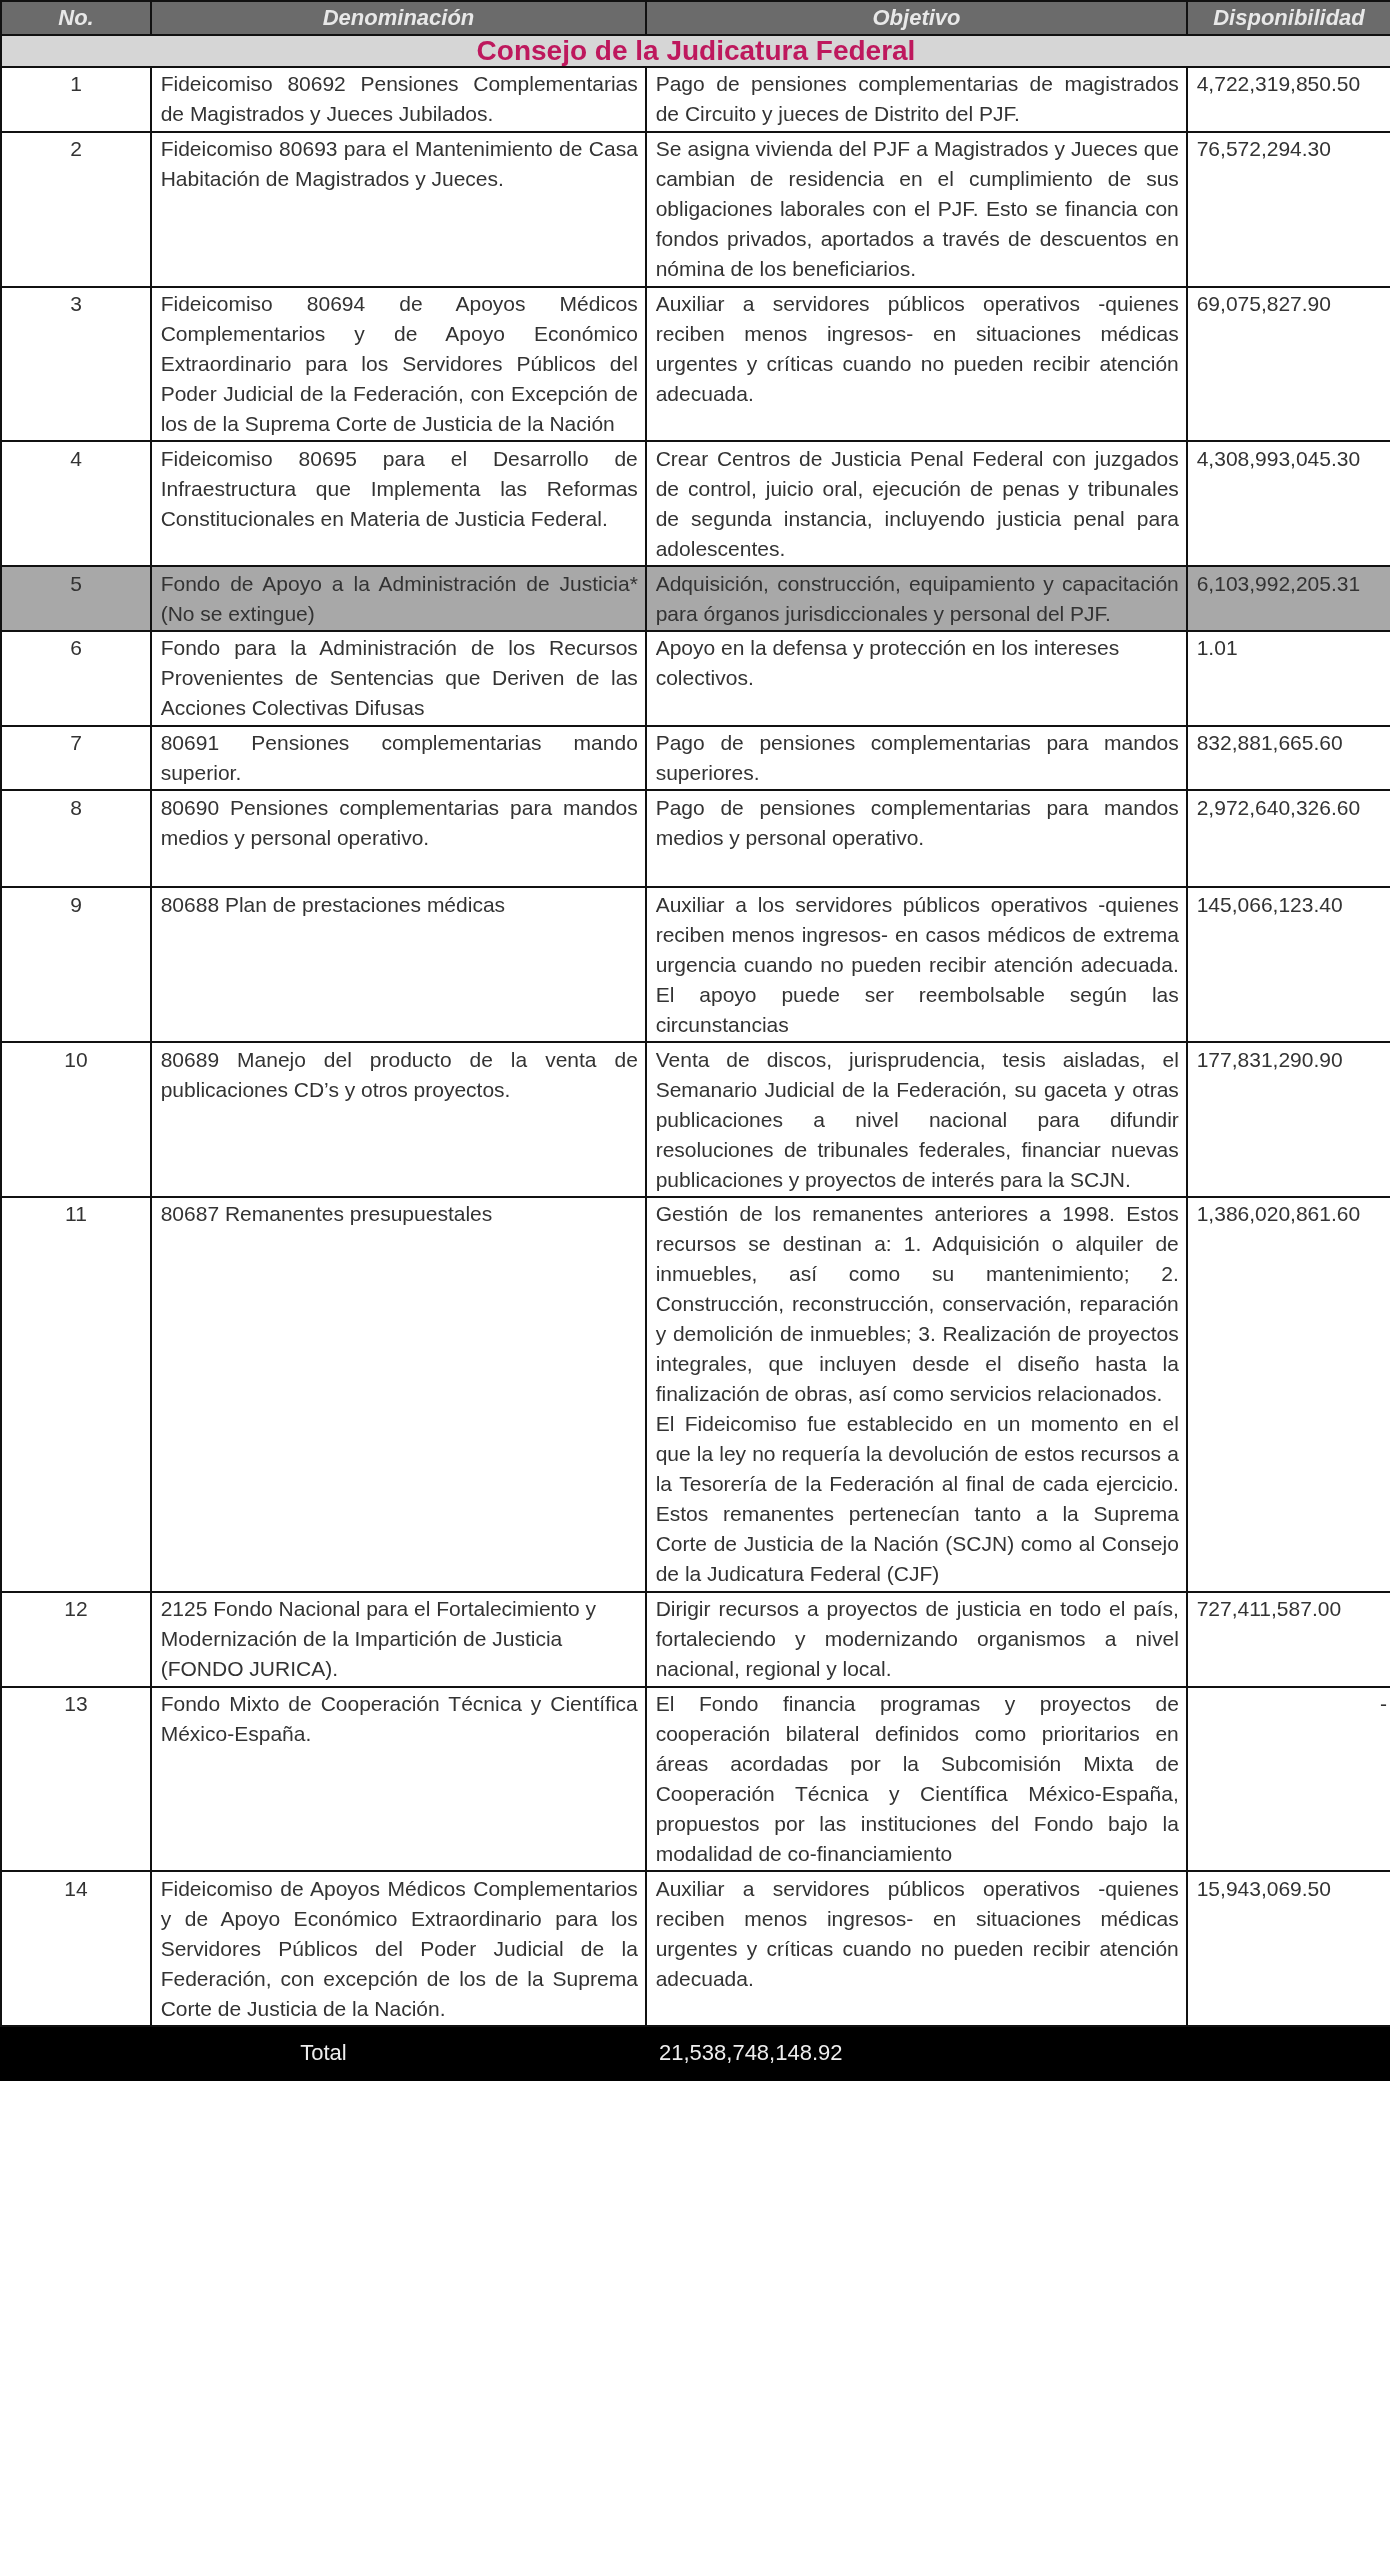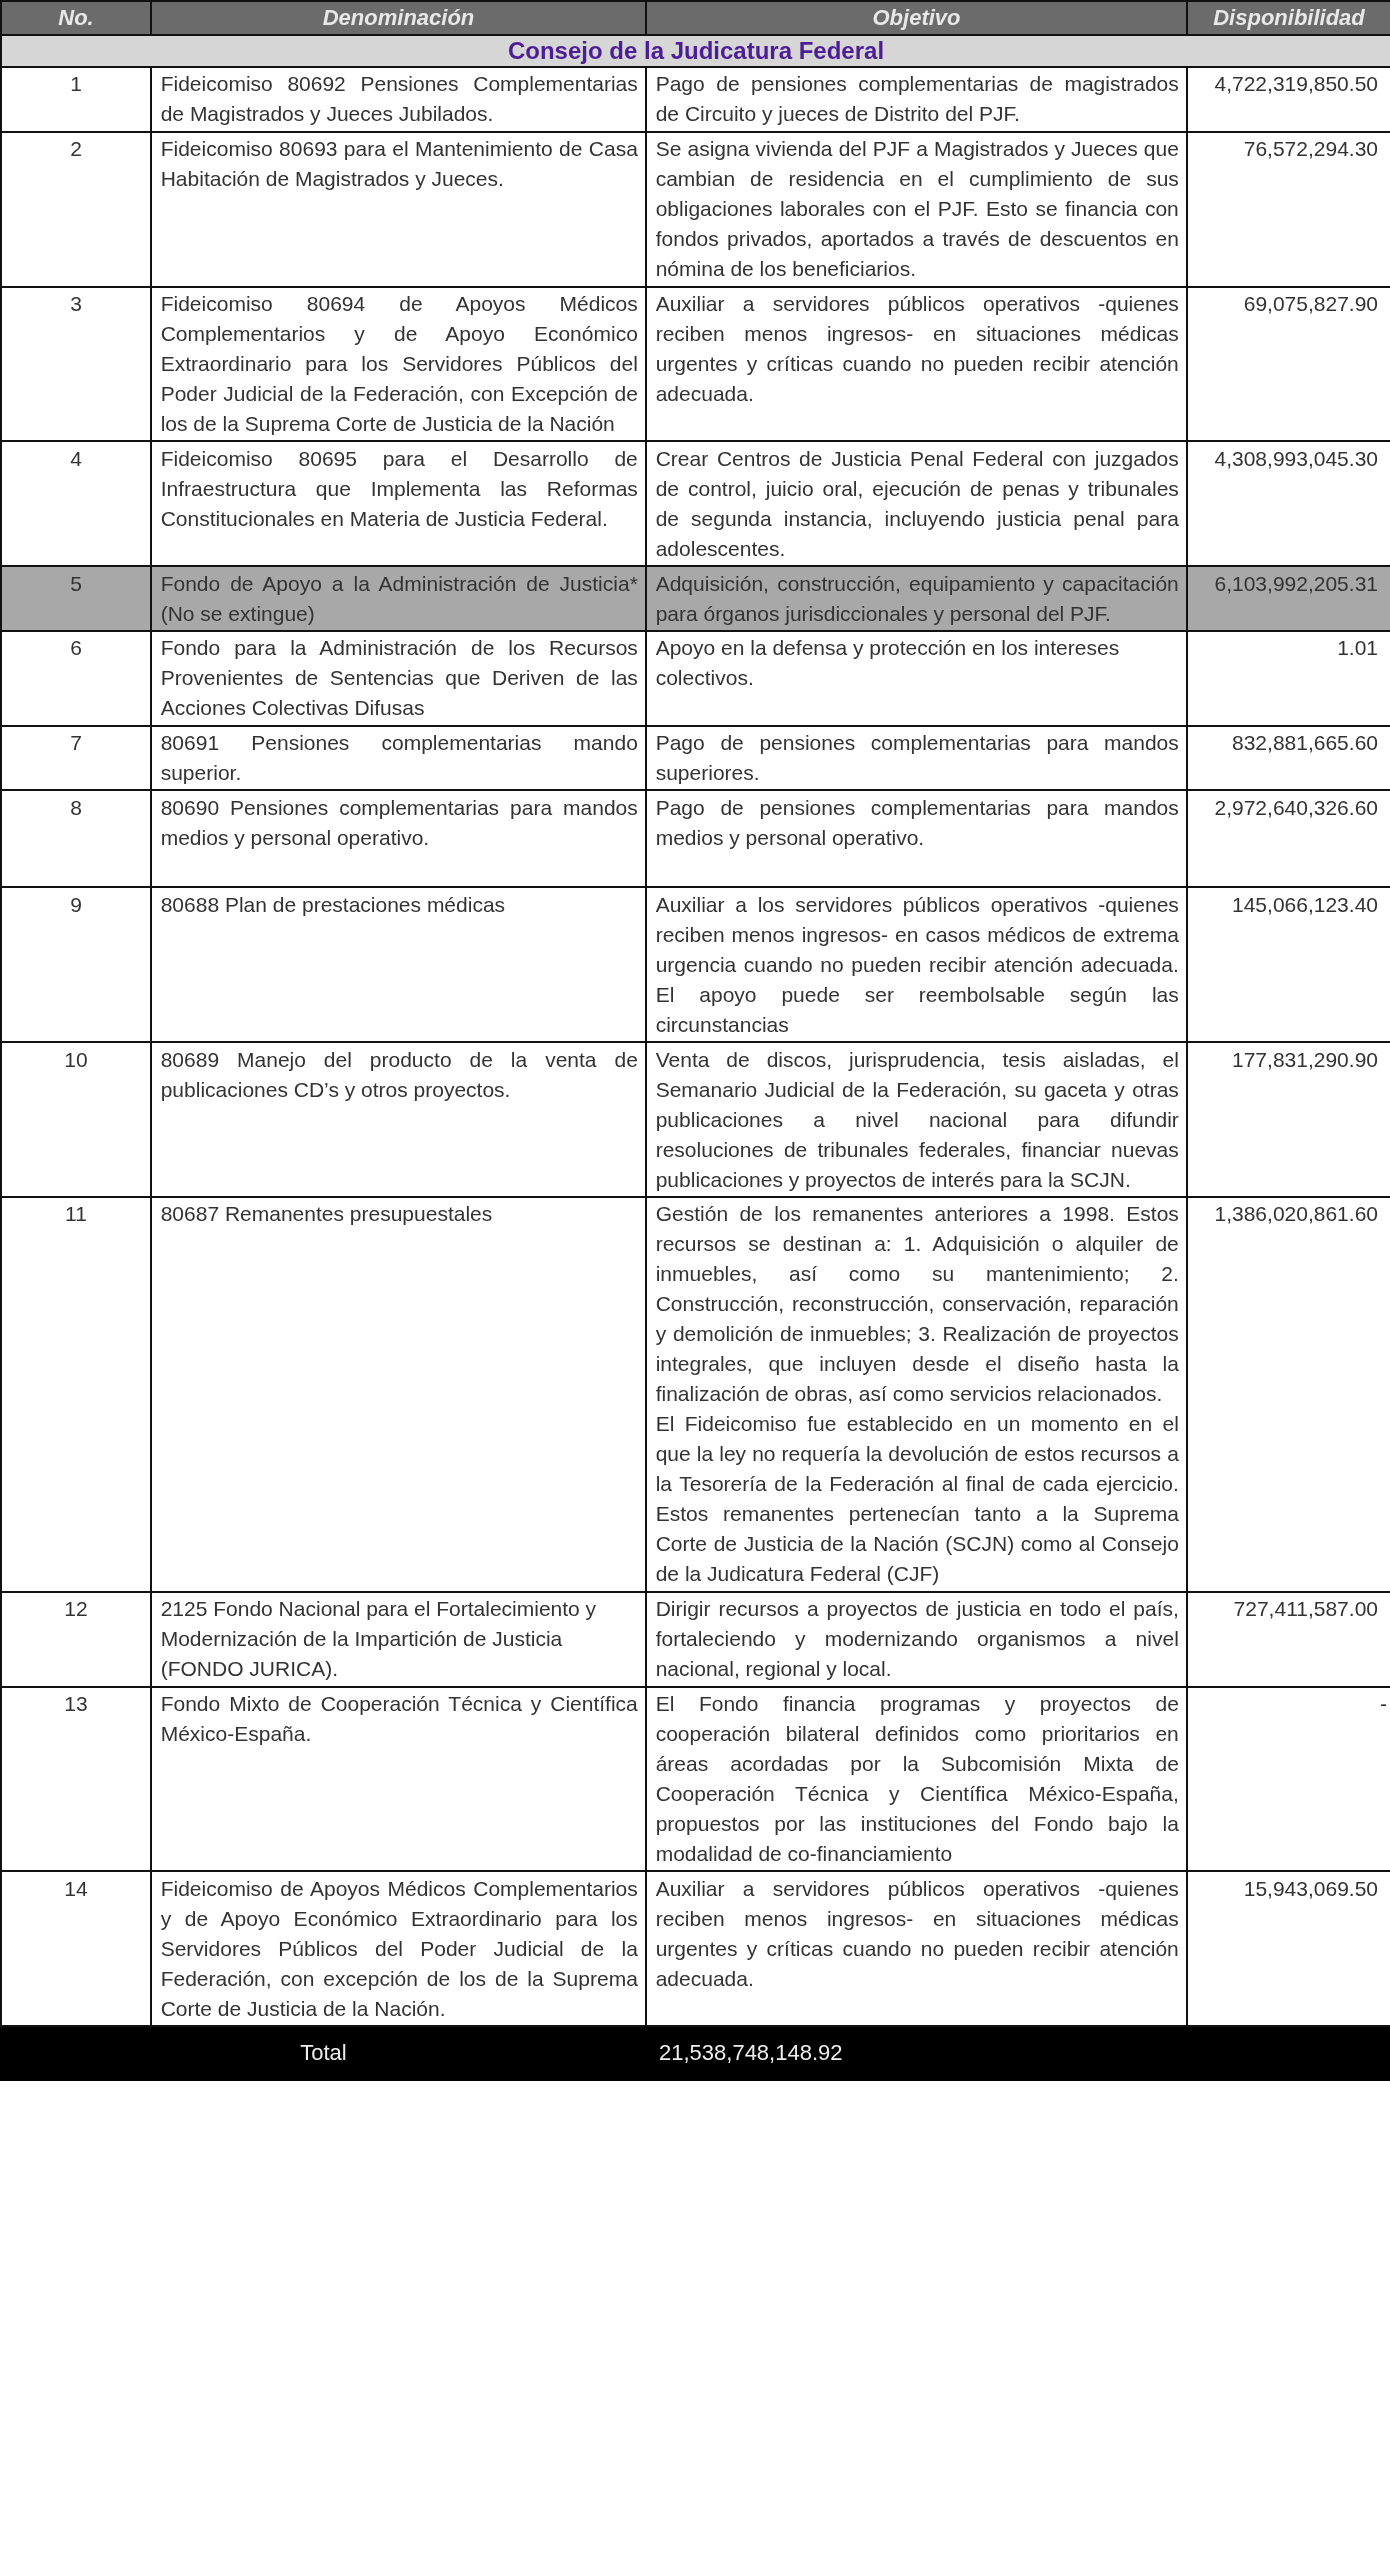"Consejo de la Judicatura Federal" tr.section td { color: #4c1d95 -> #be185d; font-size: 24px -> 28px }
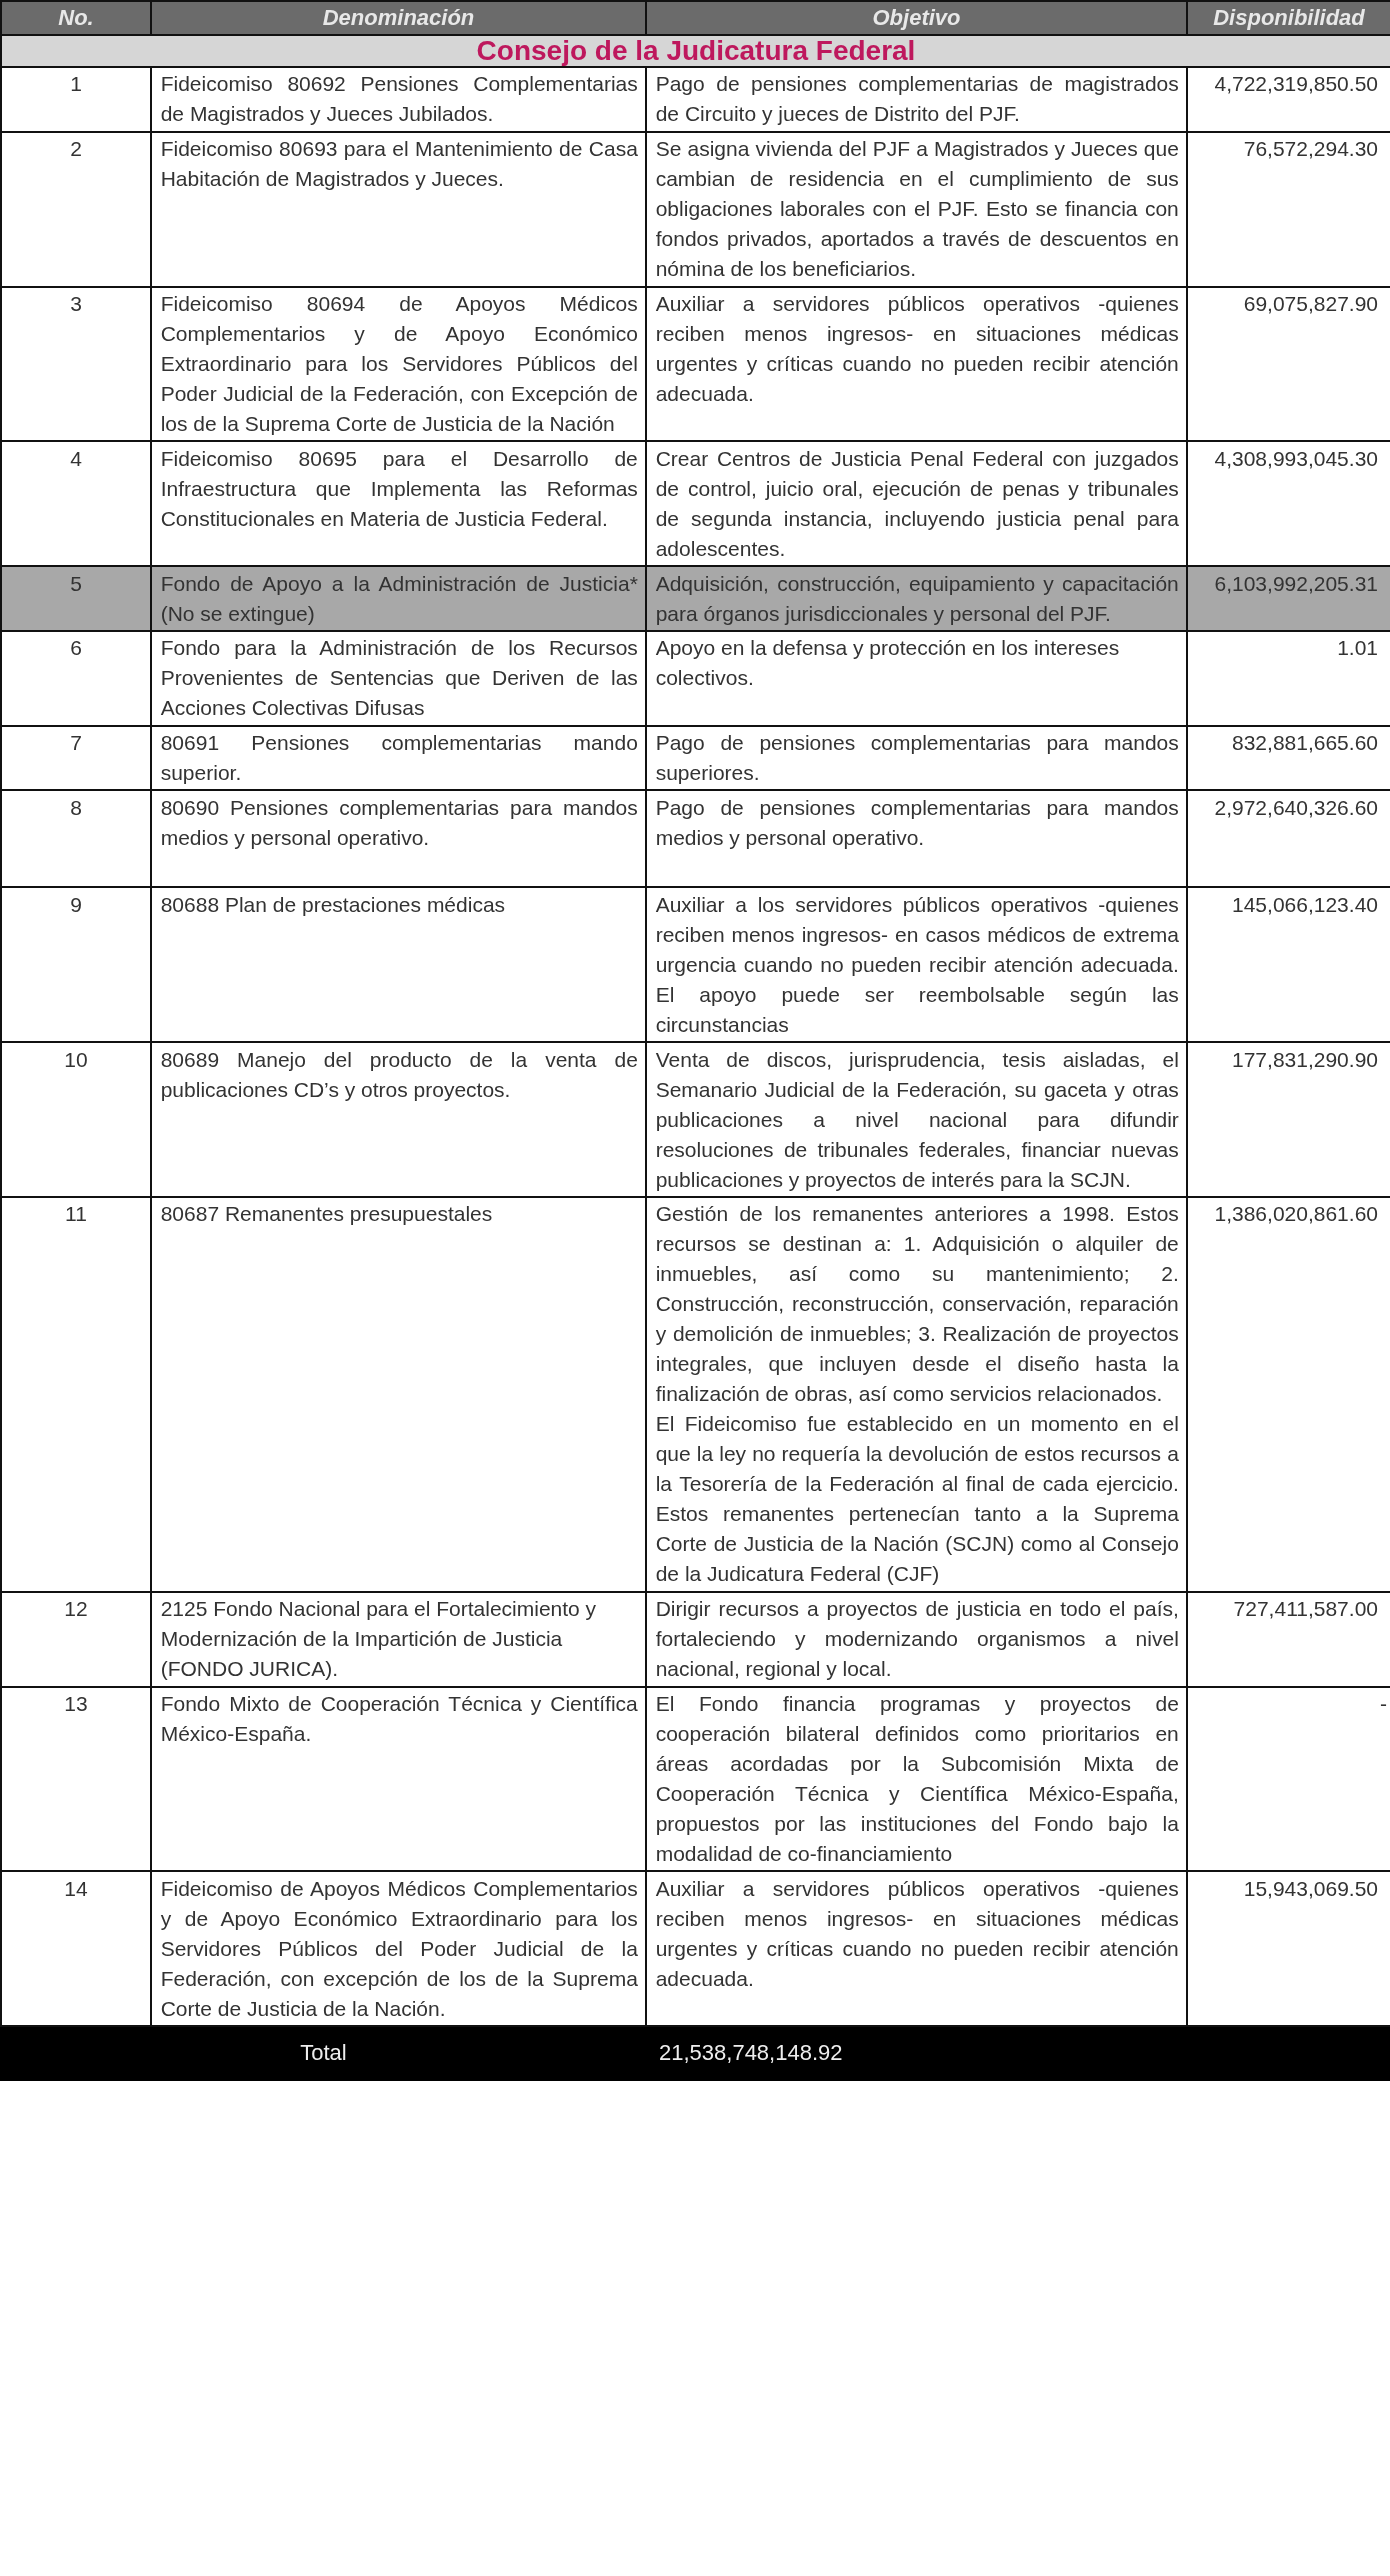"4,722,319,850.50" td.disp { padding-right: 12px -> 3px; text-align: right -> left }
